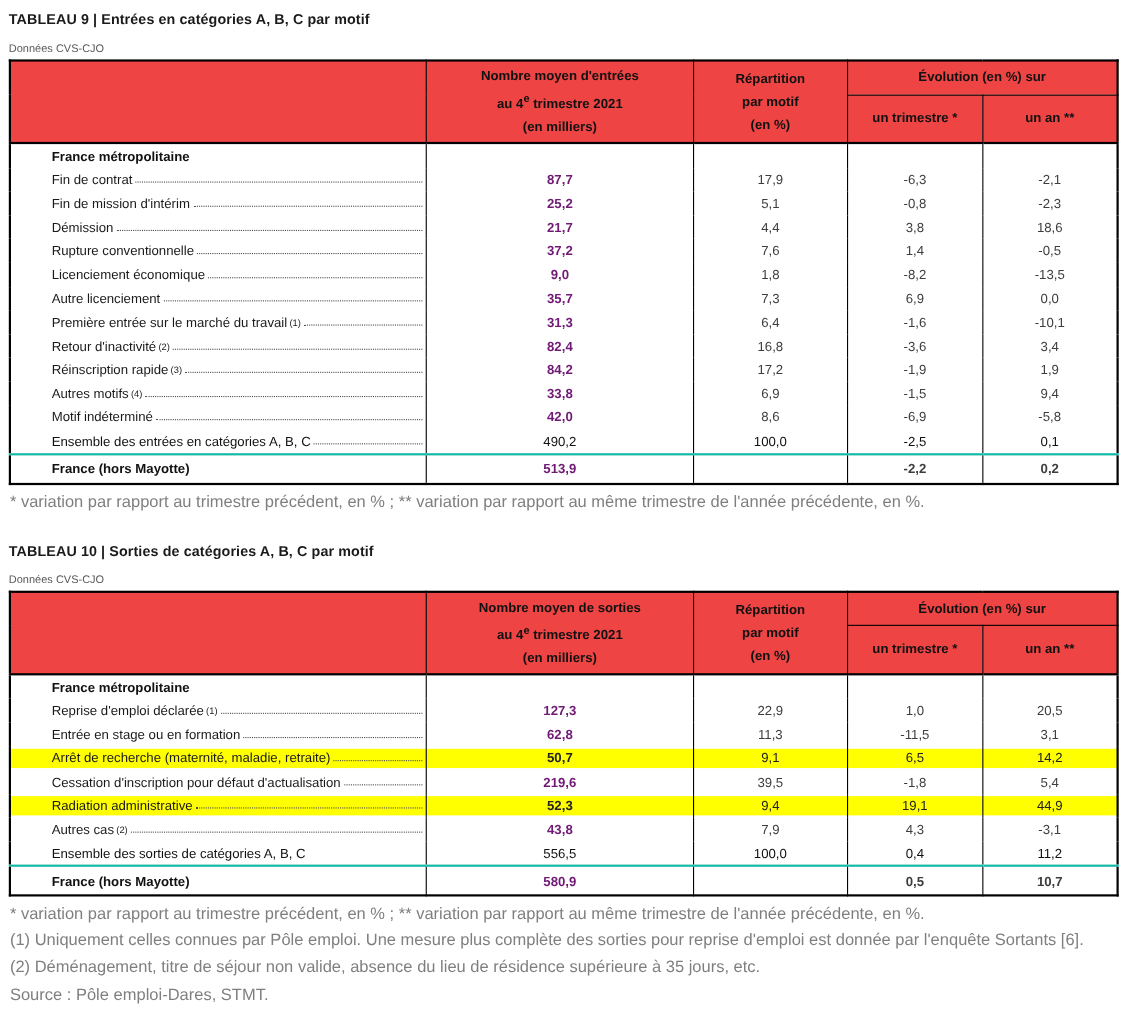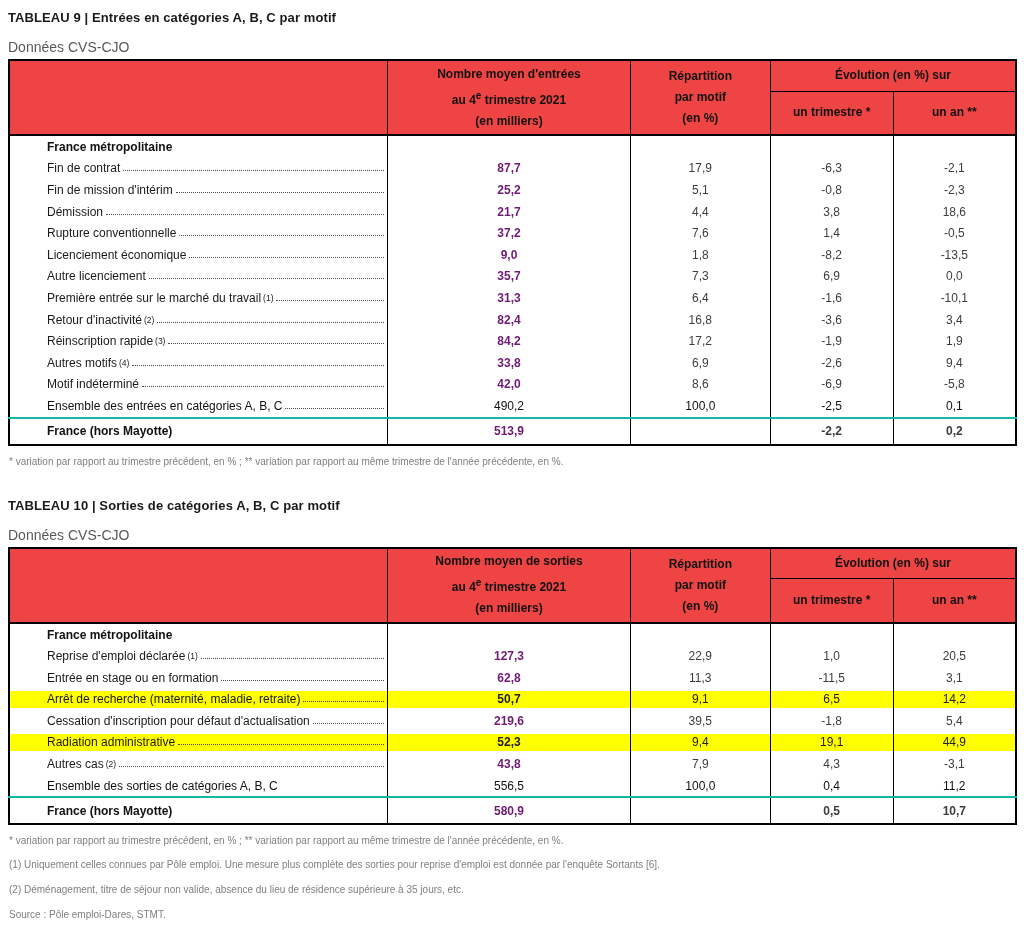"Données CVS-CJO" .tbl-subtitle { font-size: 14px -> 10px }
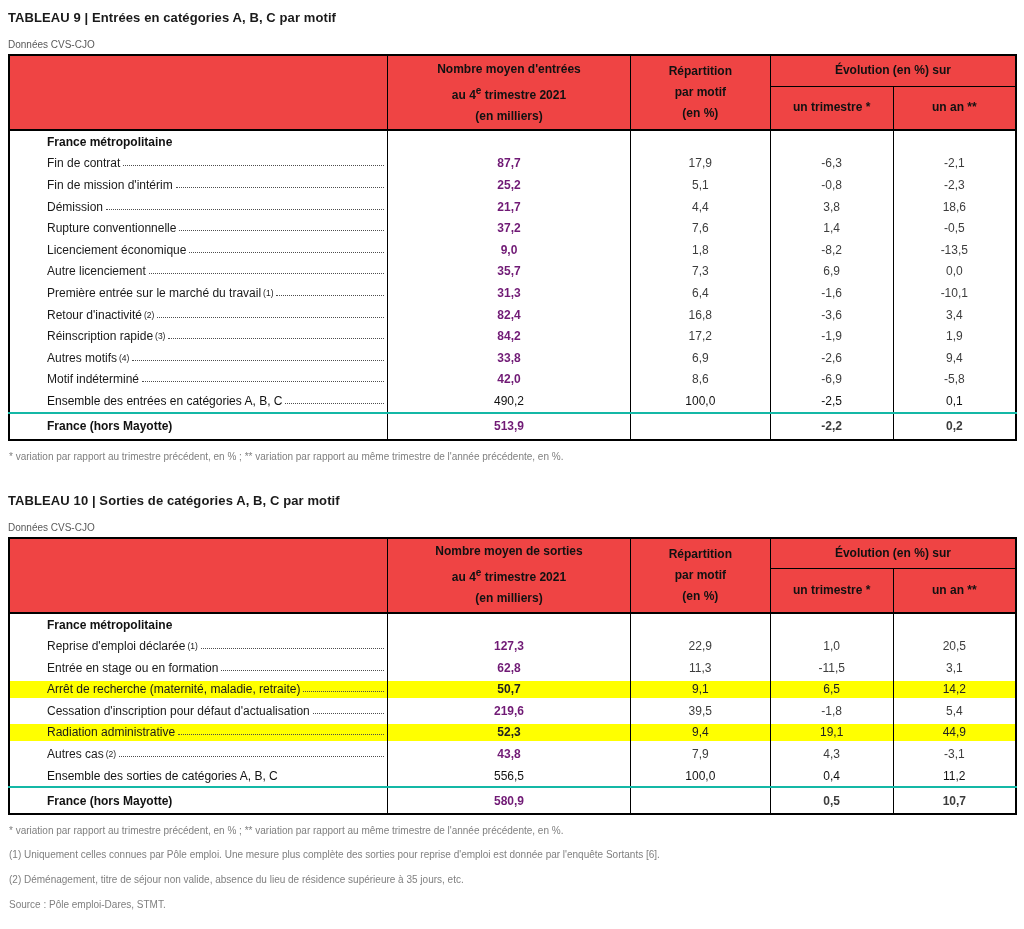"-2,6" td.num { text: -2,6 -> -1,5 }
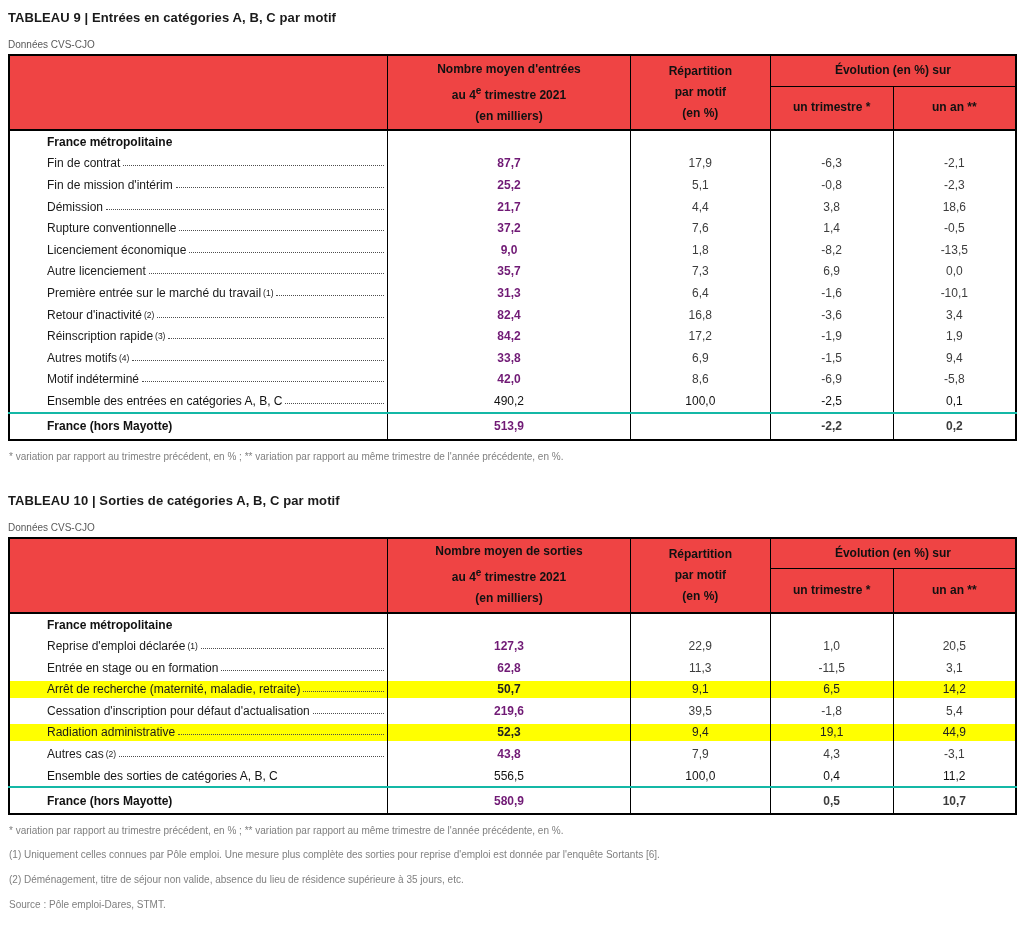"* variation par rapport au" .footnote { font-size: 10px -> 15px }
